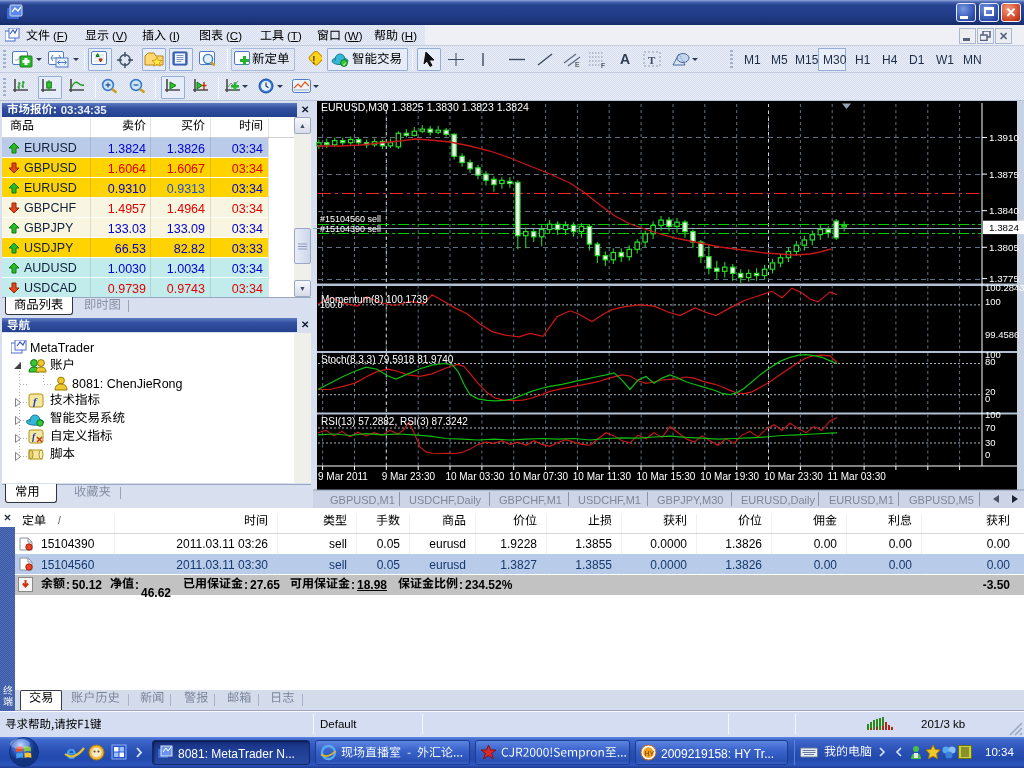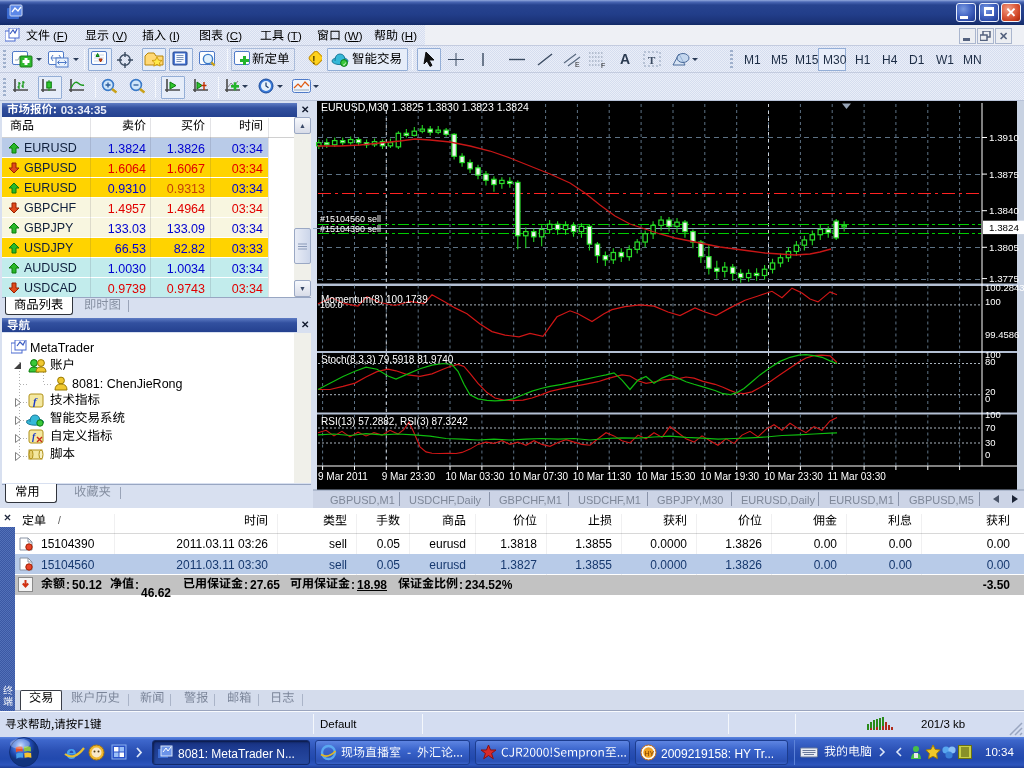"0.9313" div { color: #c2410c -> #1d4ed8 }
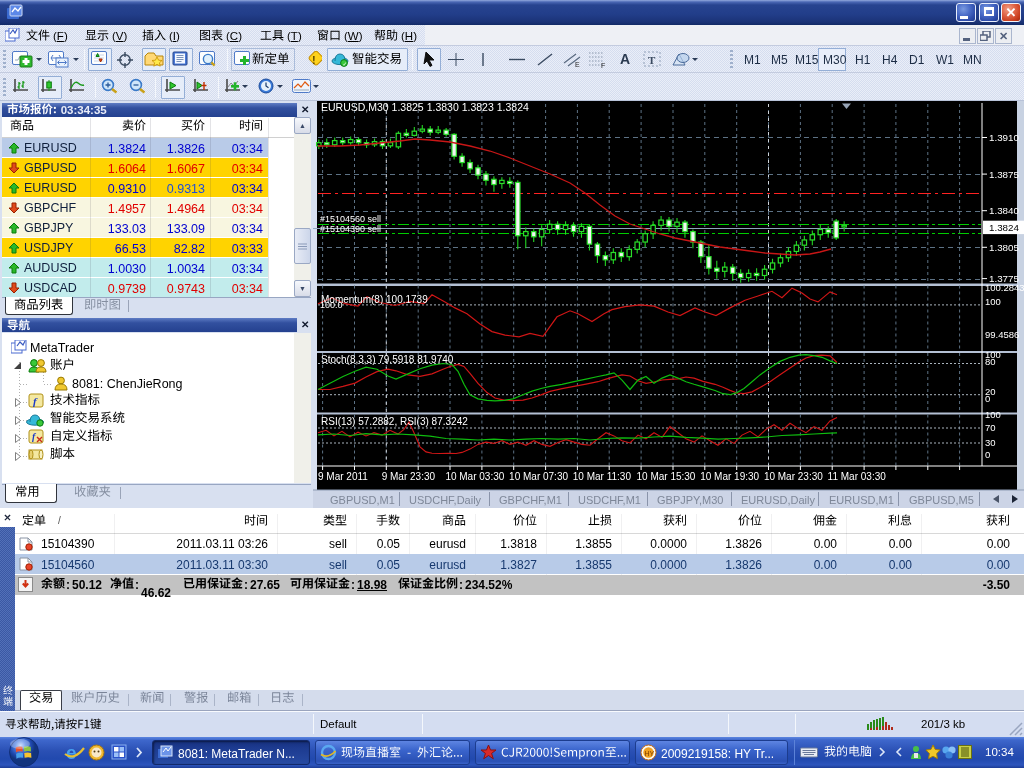"1.3818" div { text: 1.3818 -> 1.9228 }
